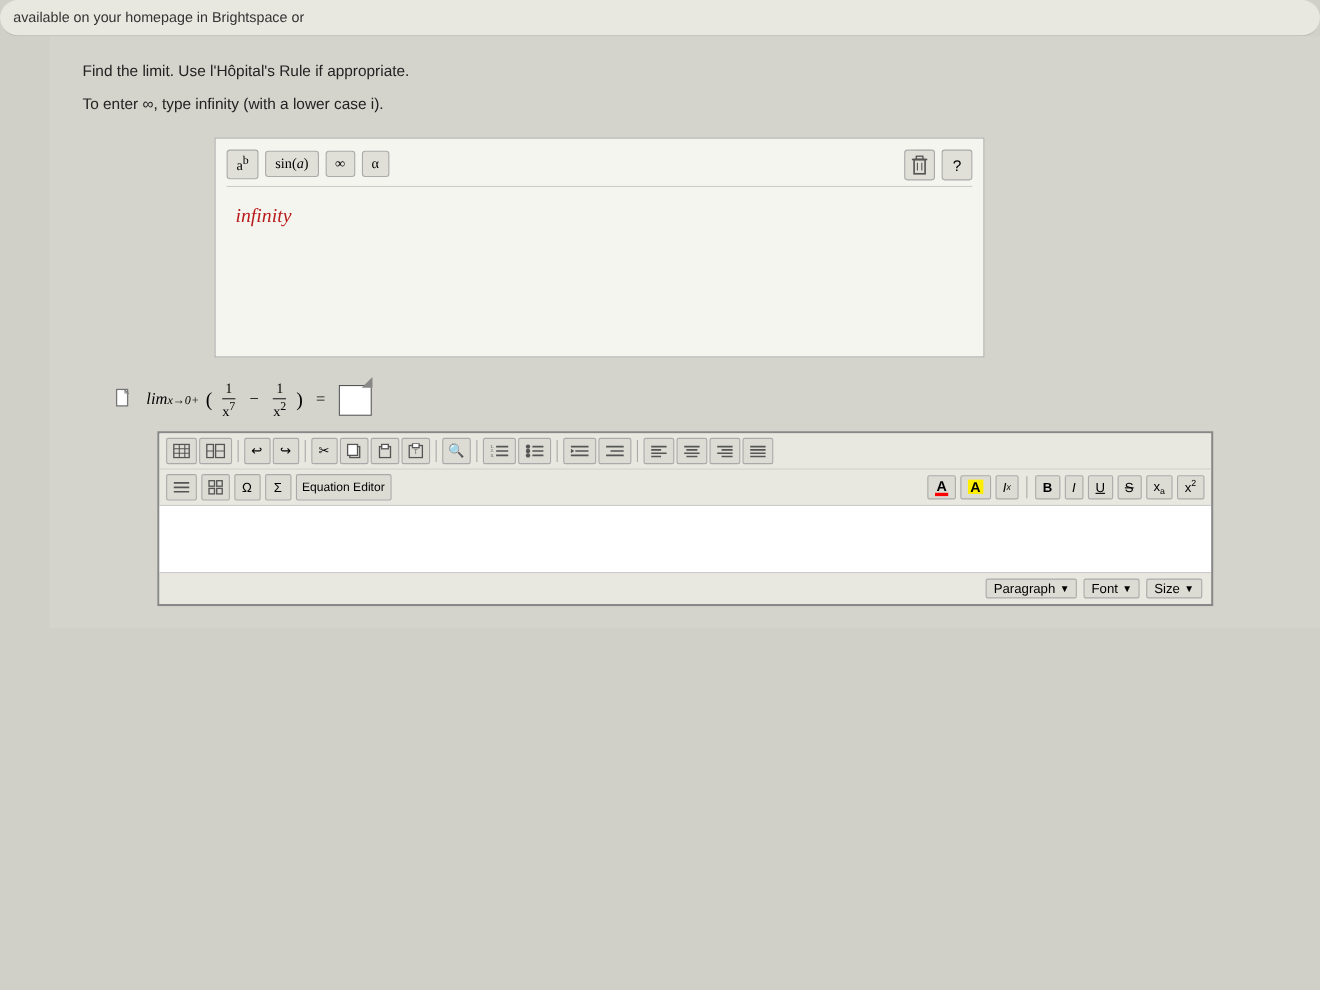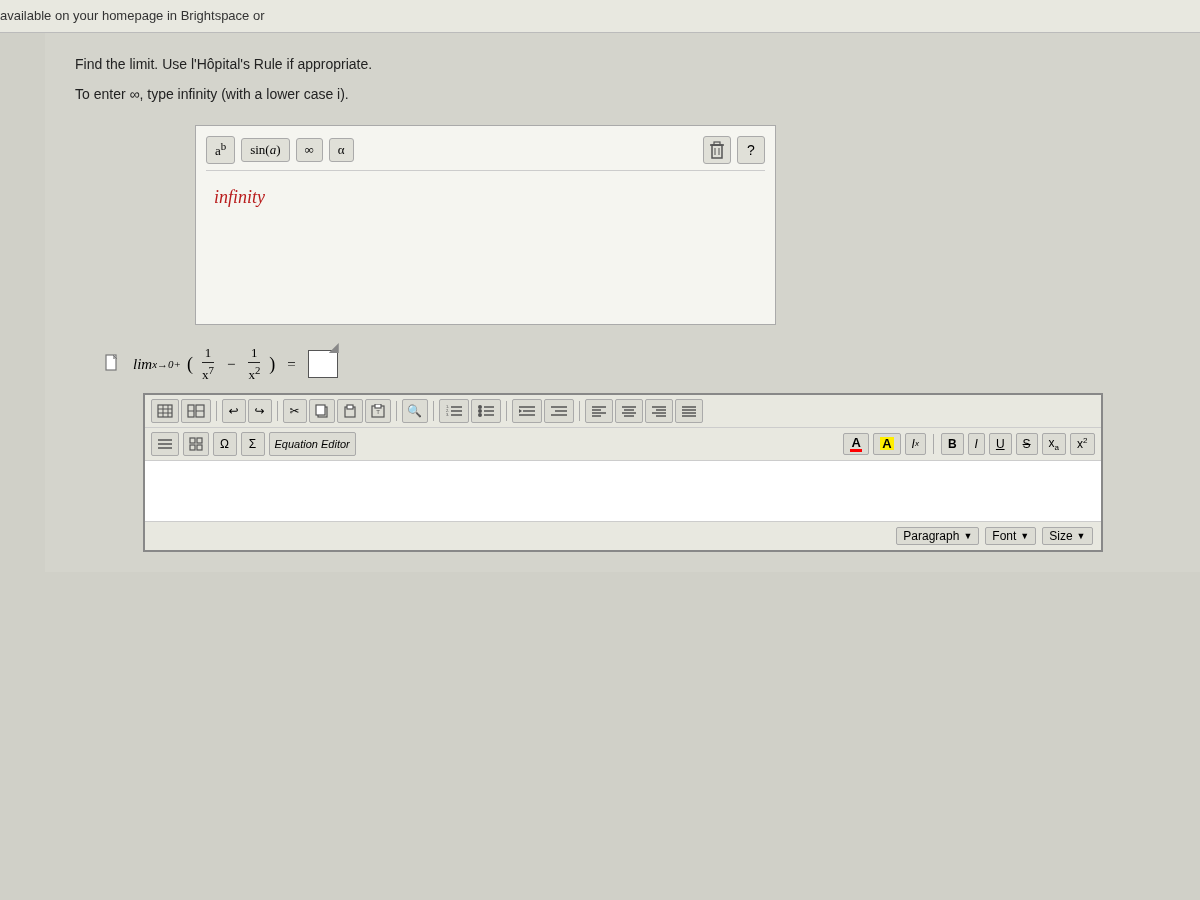"available on your homepage in" .top-bar { border-radius: none -> 21px; padding: 6px 0 -> 6px 12px }
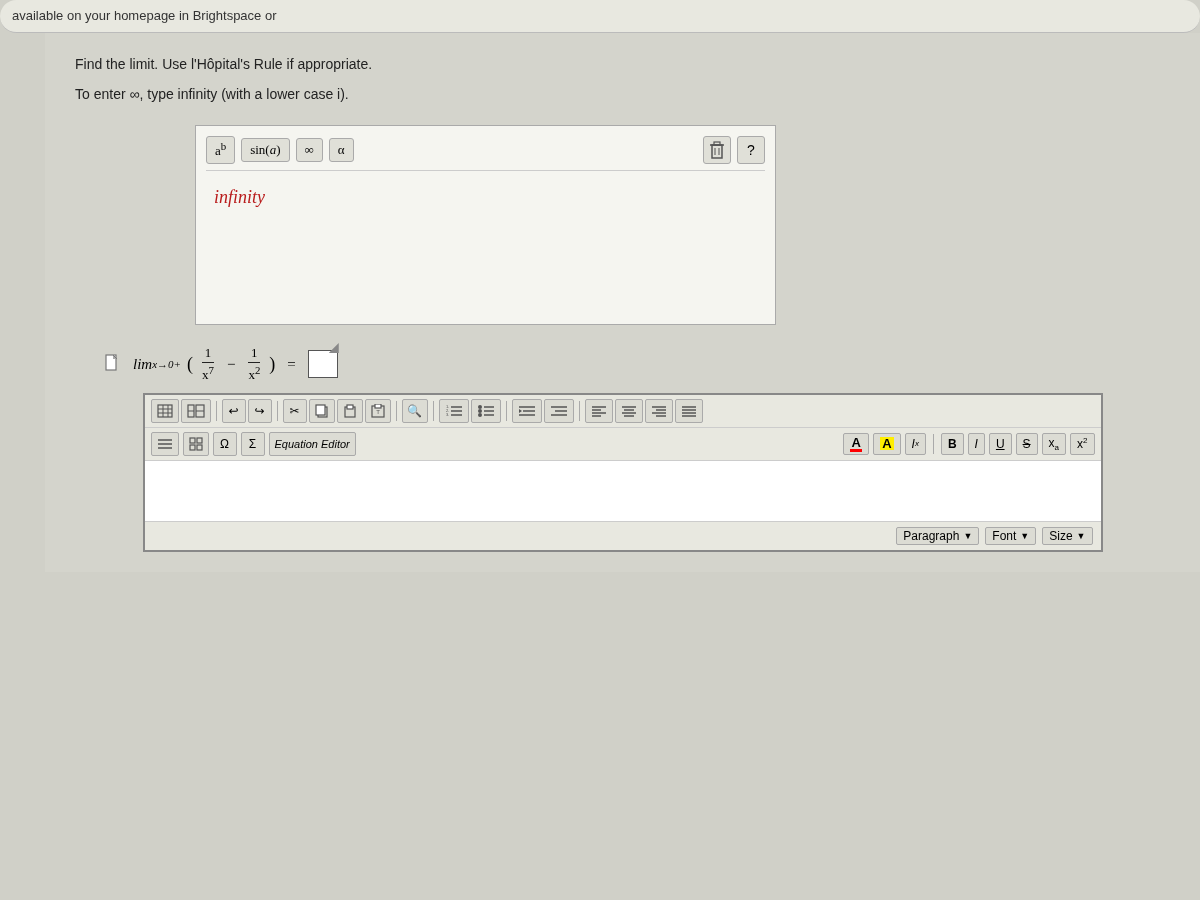"ab" .math-input-area { width: 581px -> 700px }
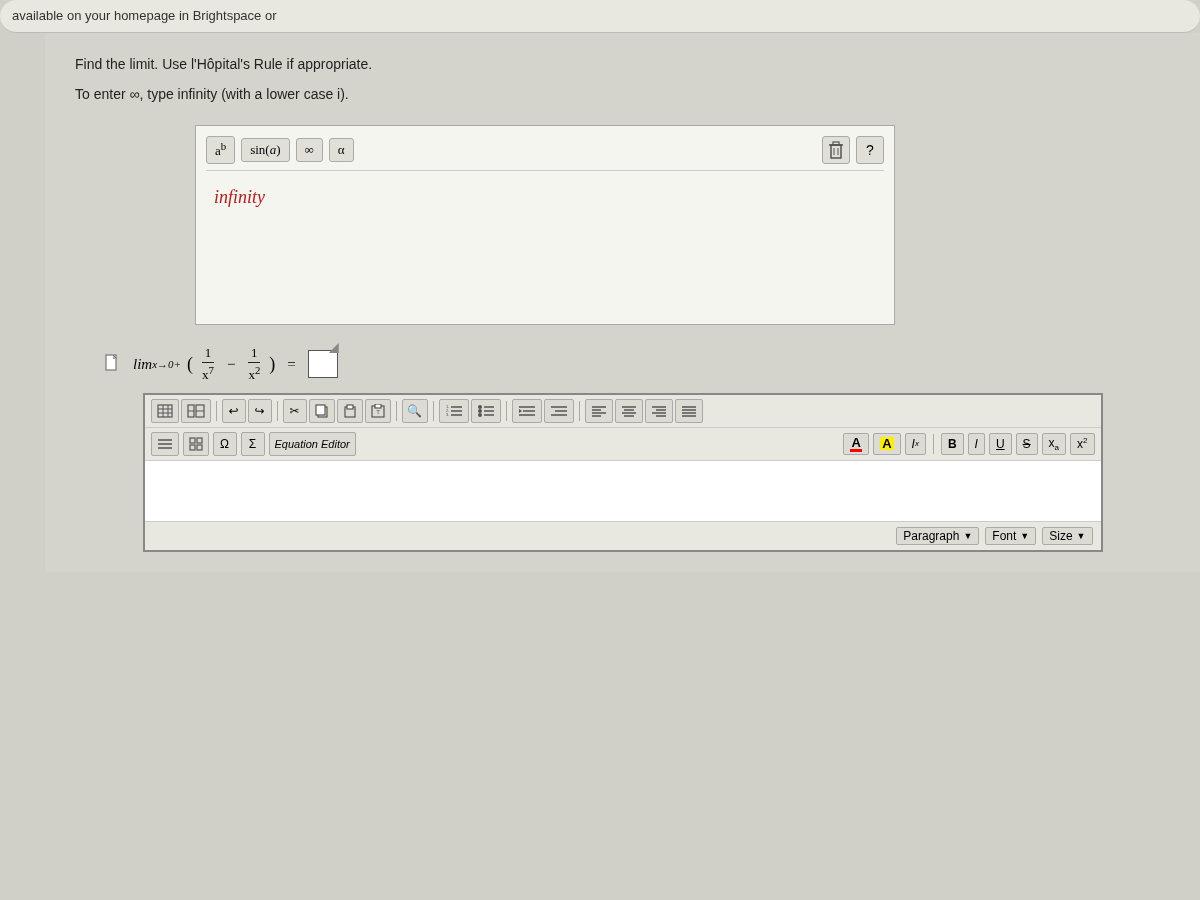"Equation Editor" span { font-style: italic -> none }
